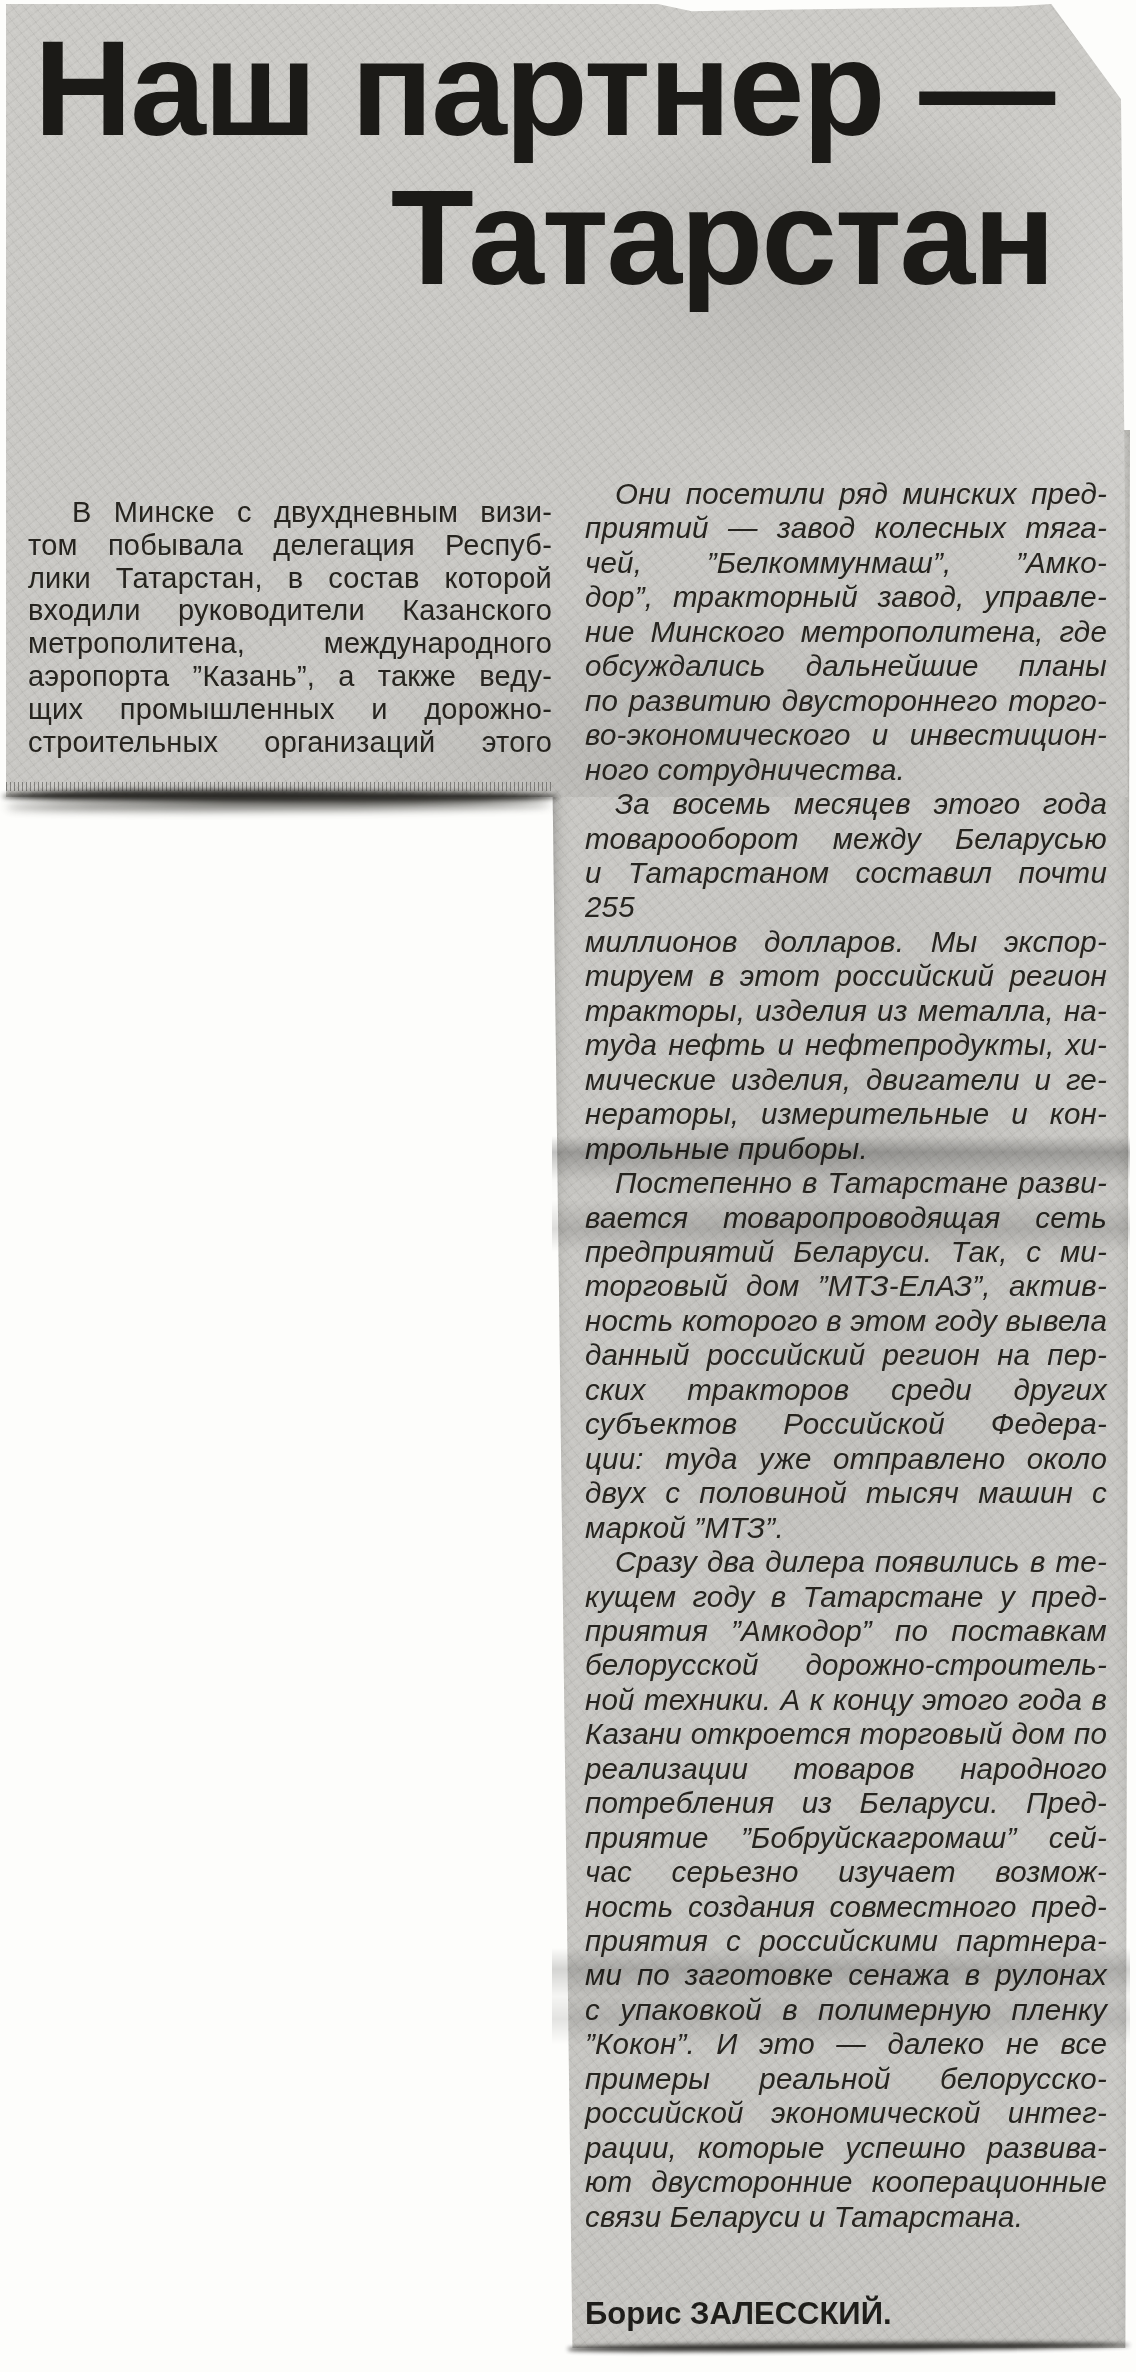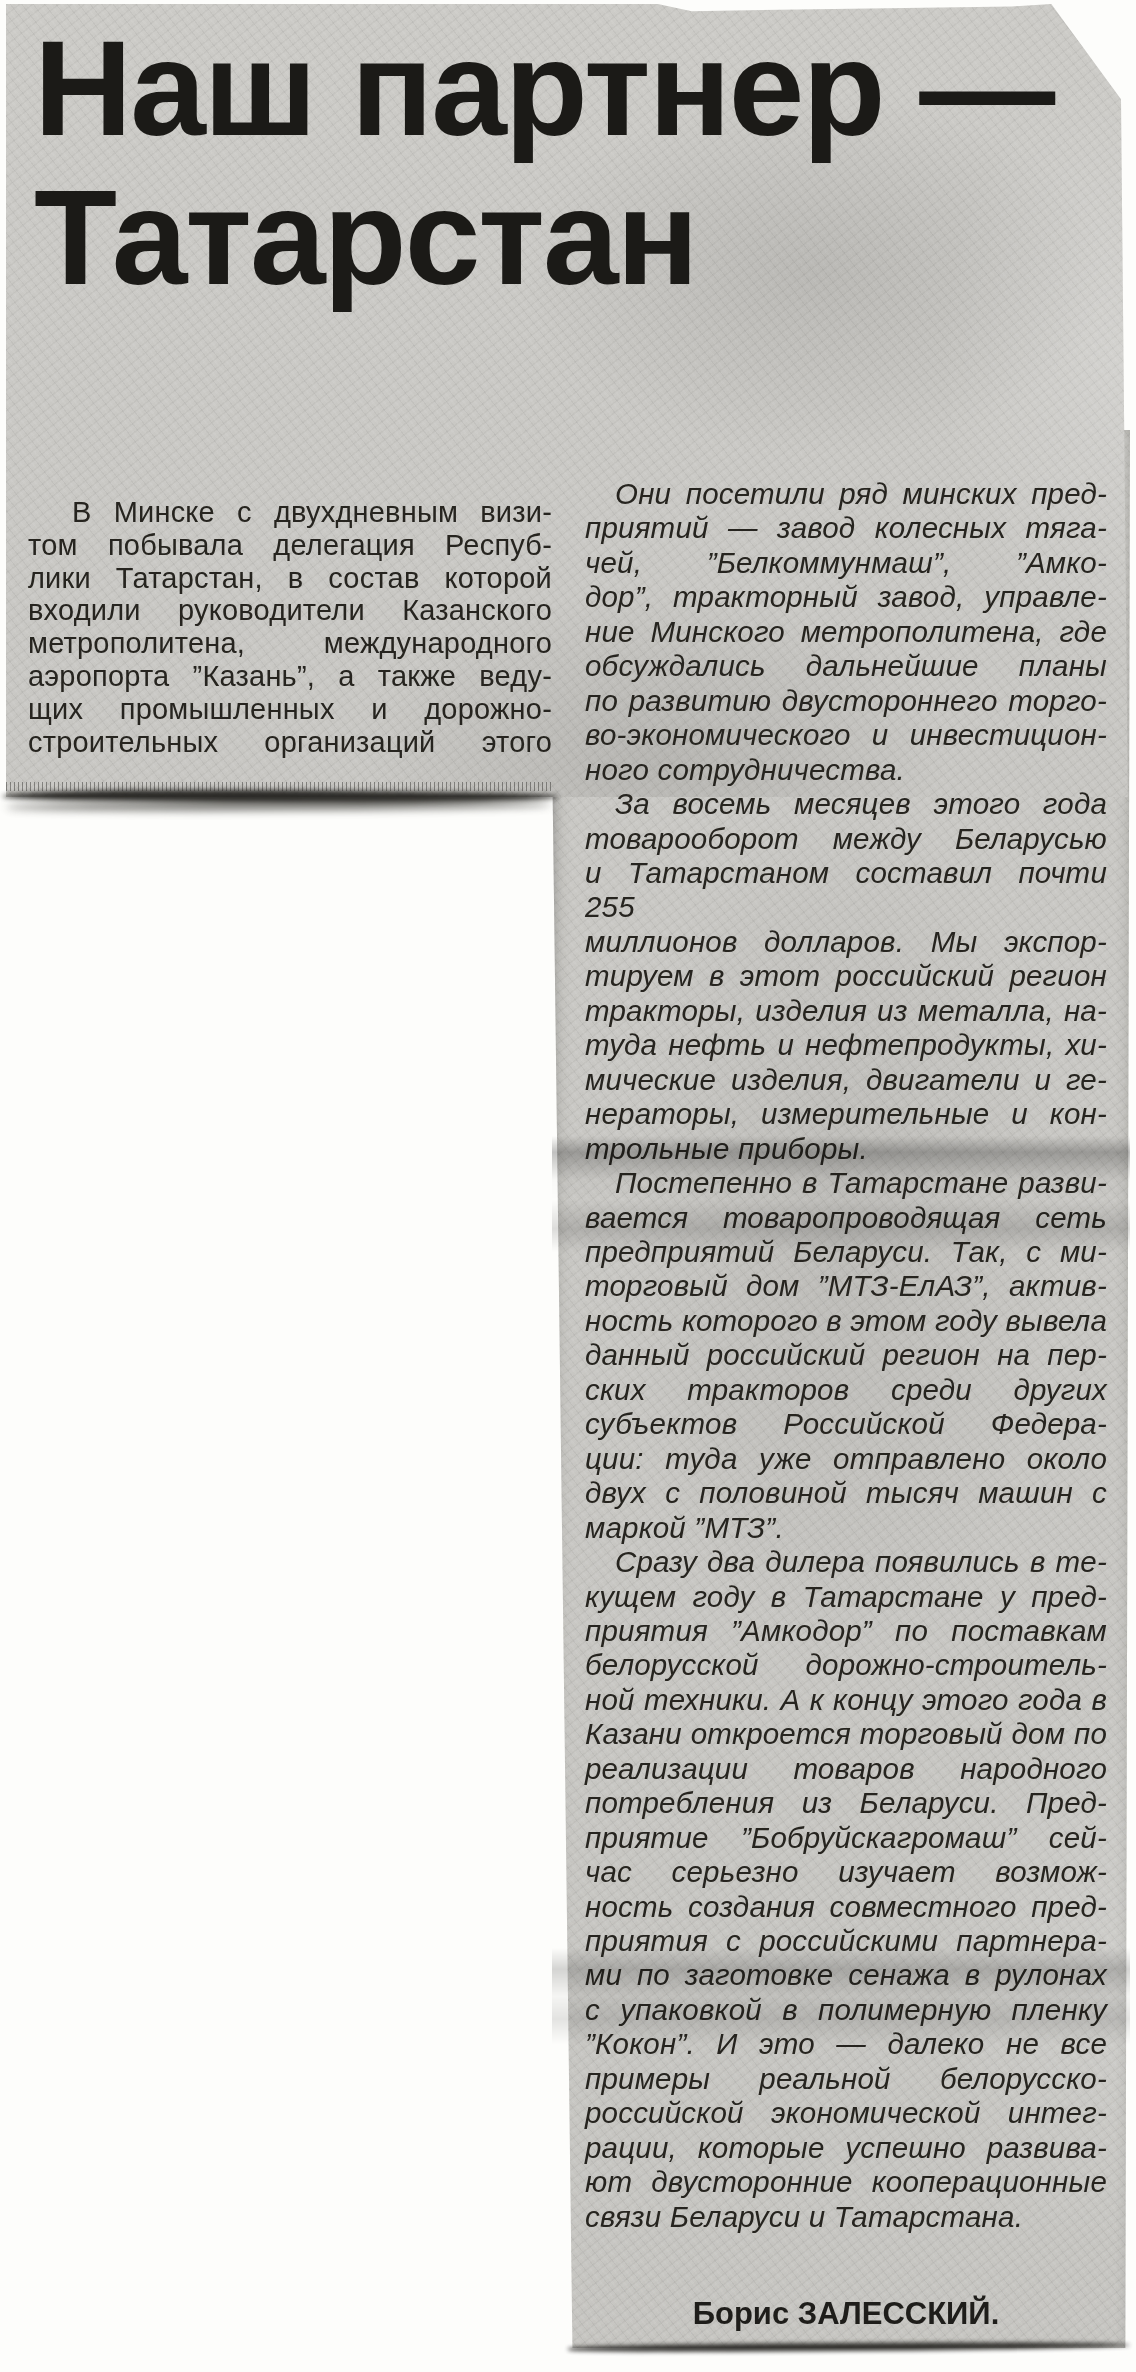"Наш партнер —" .headline { text-align: none -> right }
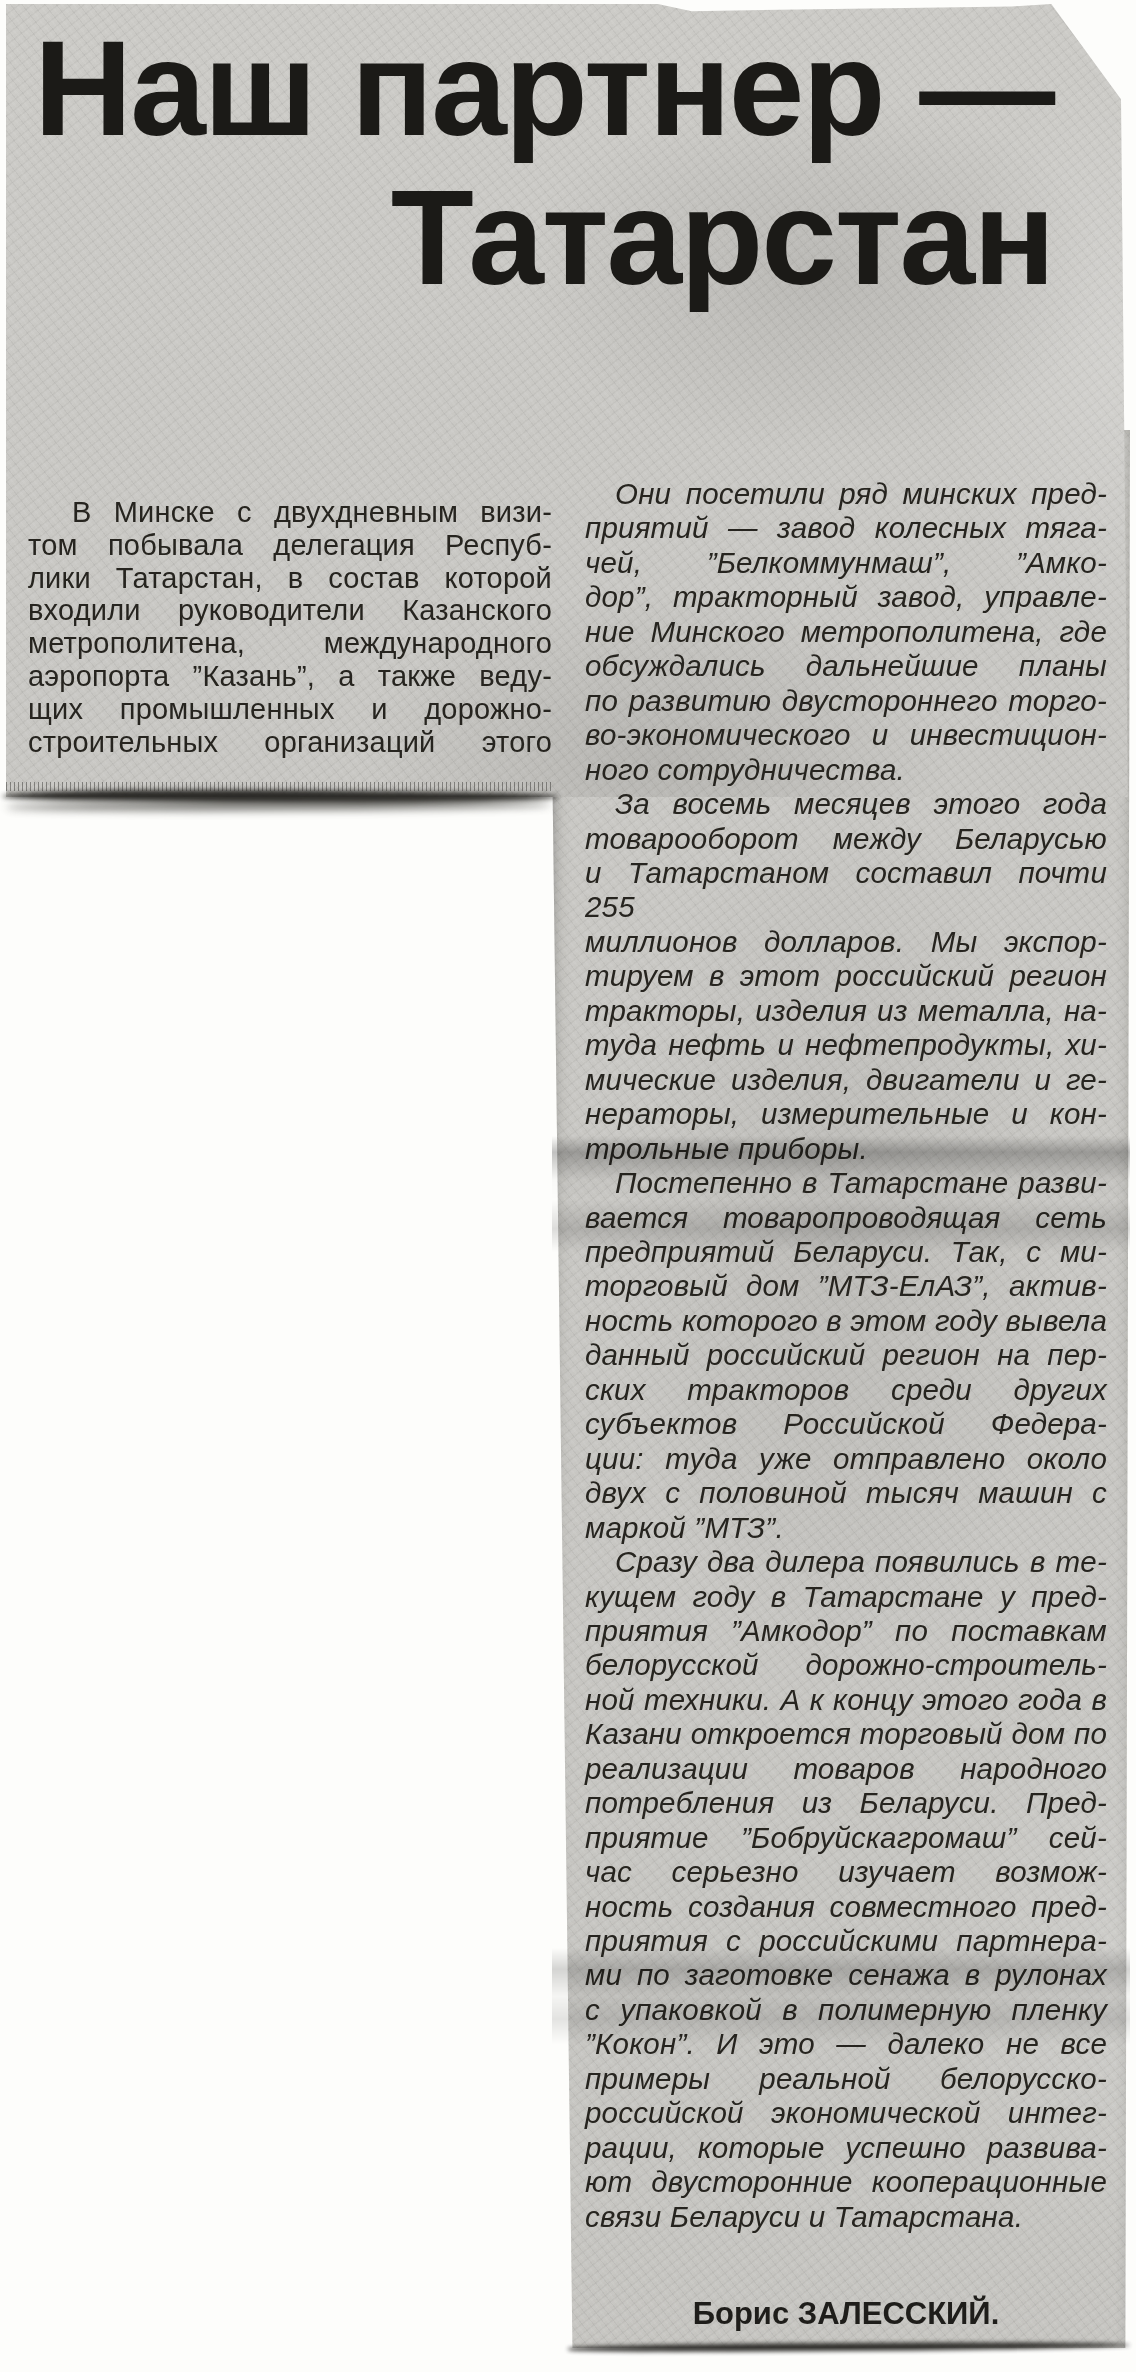"Борис ЗАЛЕССКИЙ." .byline { text-align: center -> left }
